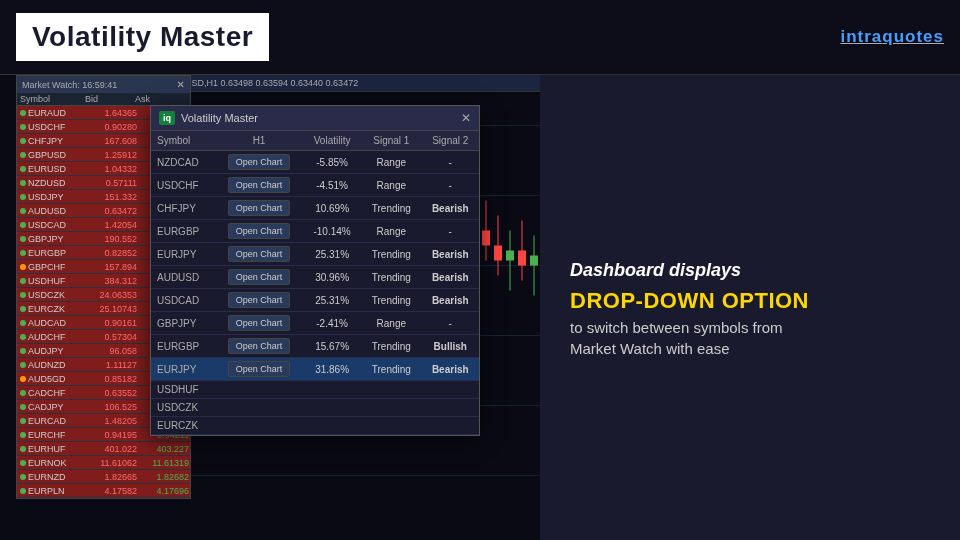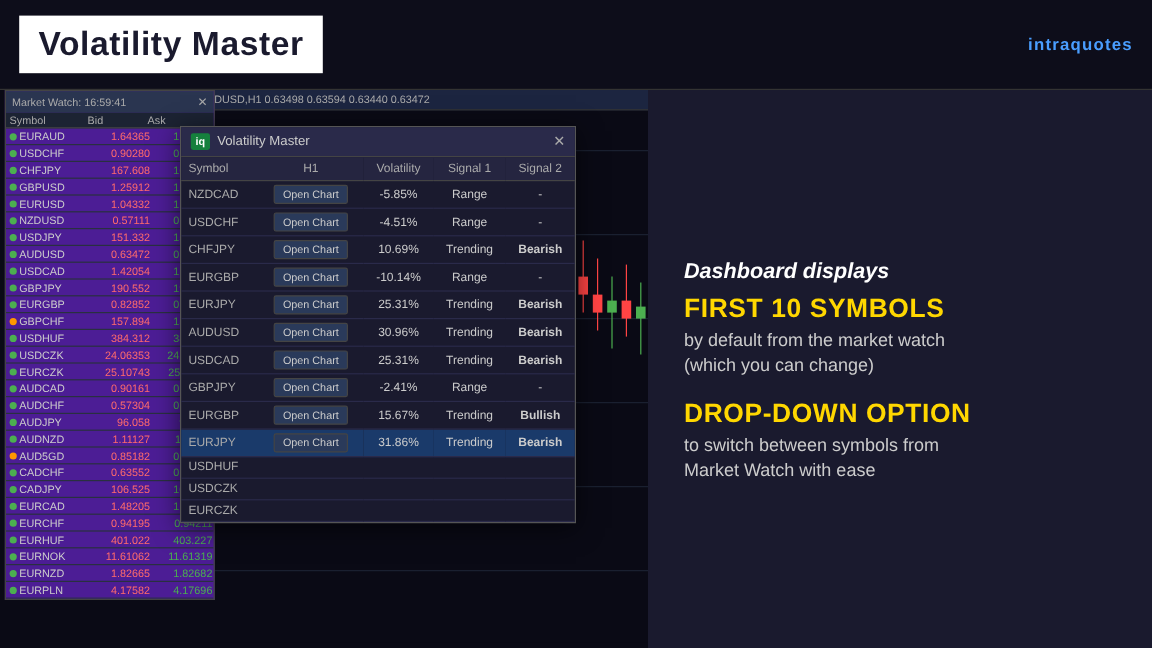"intraquotes" .brand-logo { font-size: 14px -> 17px; text-decoration: none -> underline }
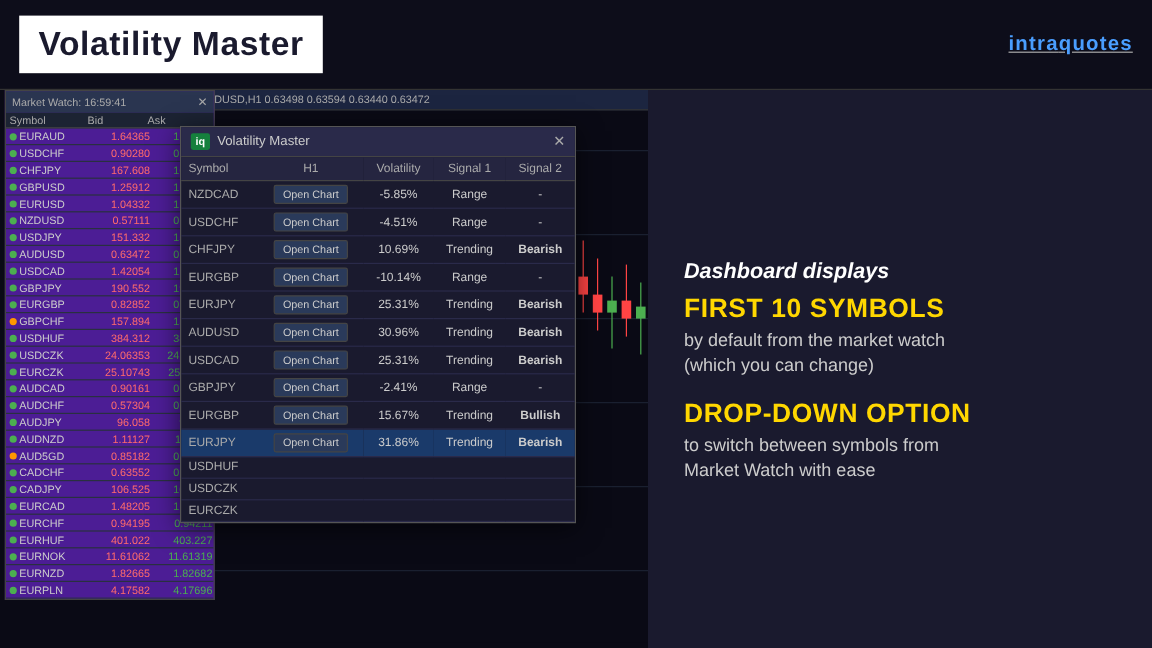"Market Watch: 16:59:41" .market-watch { background: #4c1d95 -> #7f1d1d; left: 4px -> 16px }
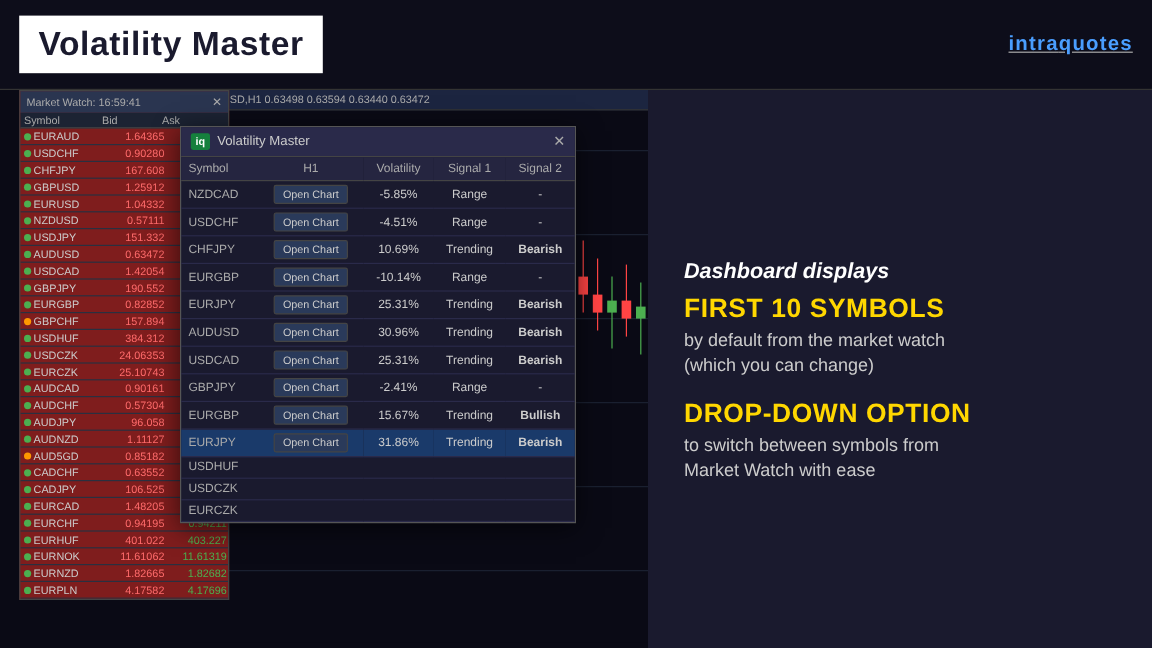"FIRST 10 SYMBOLS" div.desc-section { html: <div> <div>FIRST 10 SYMBOLS</div> <div>by default from the market watch<br>(which you can change)</div> </div> -> none }
